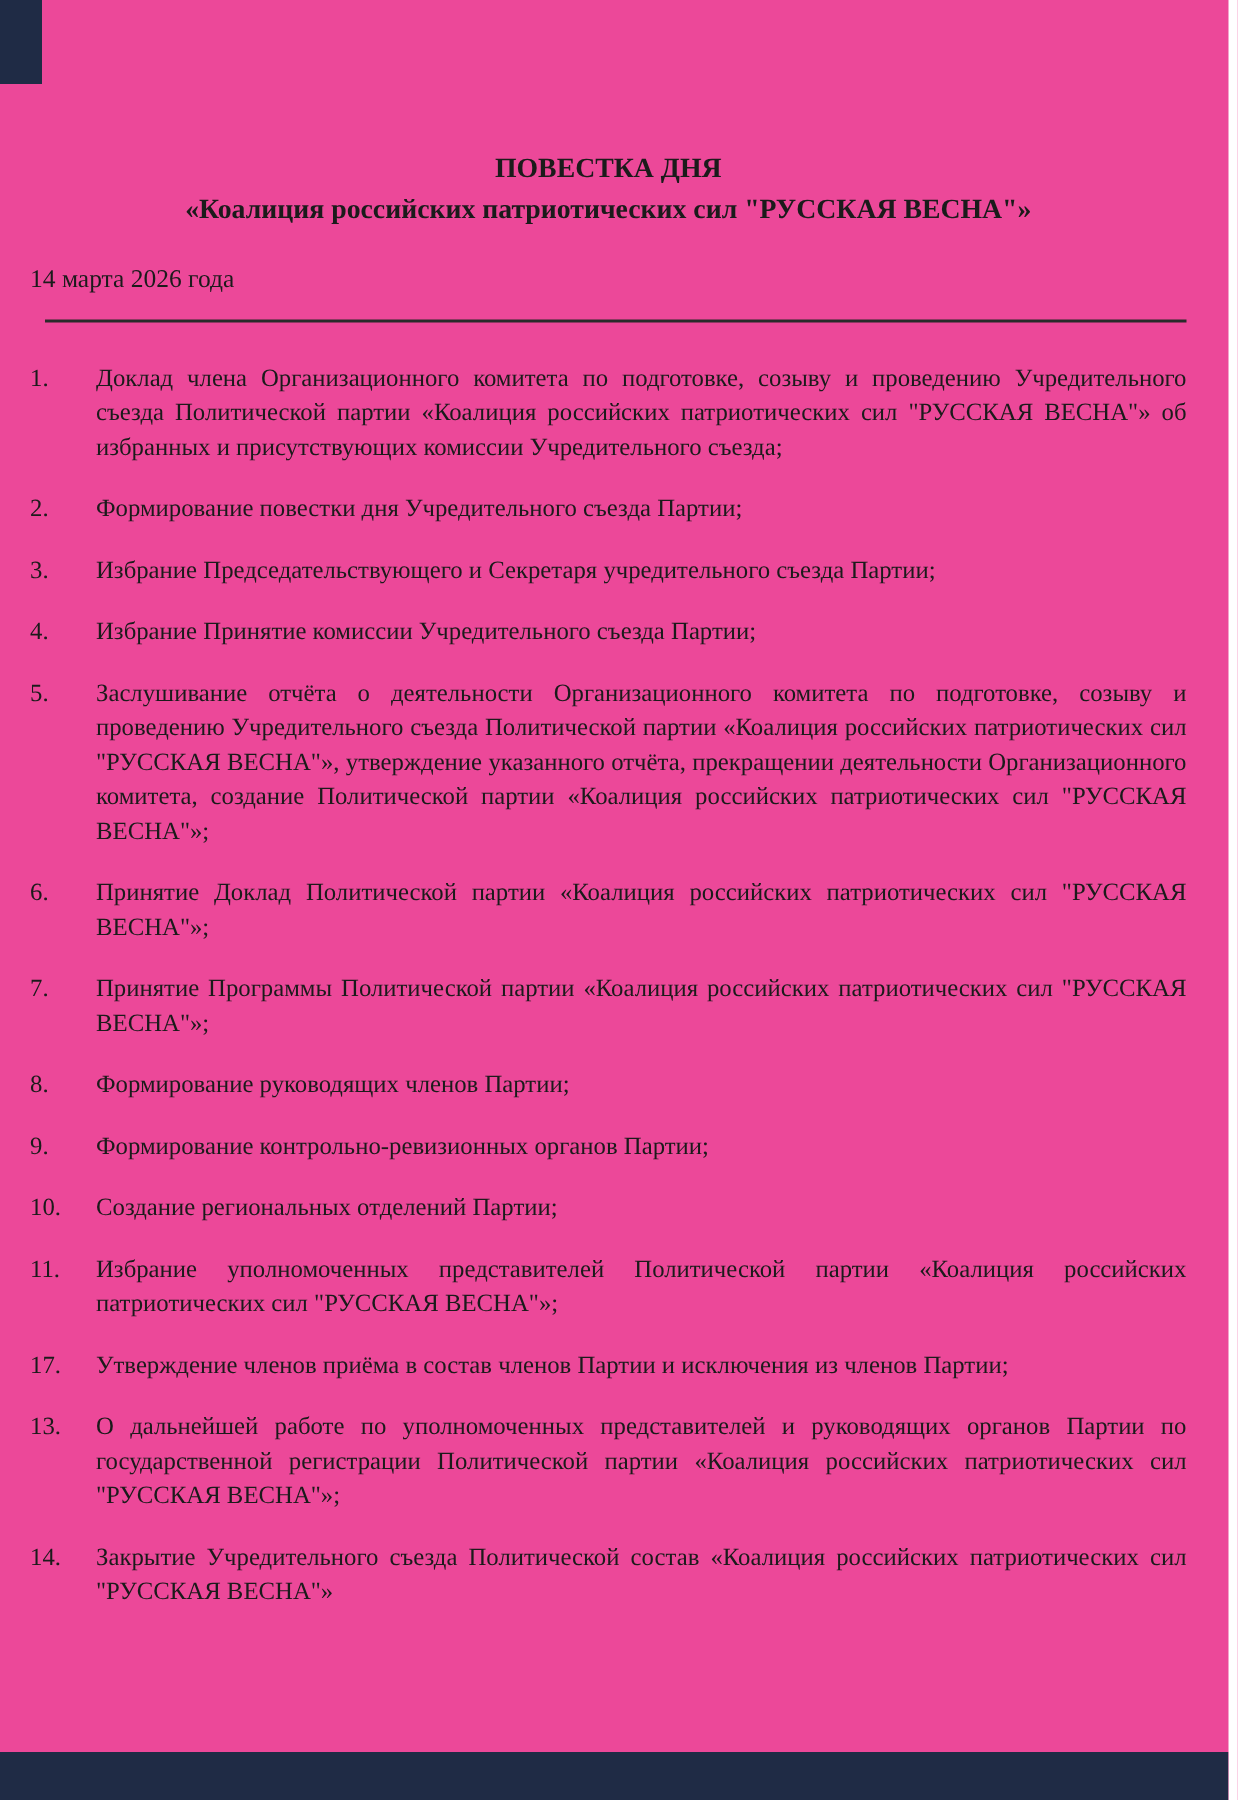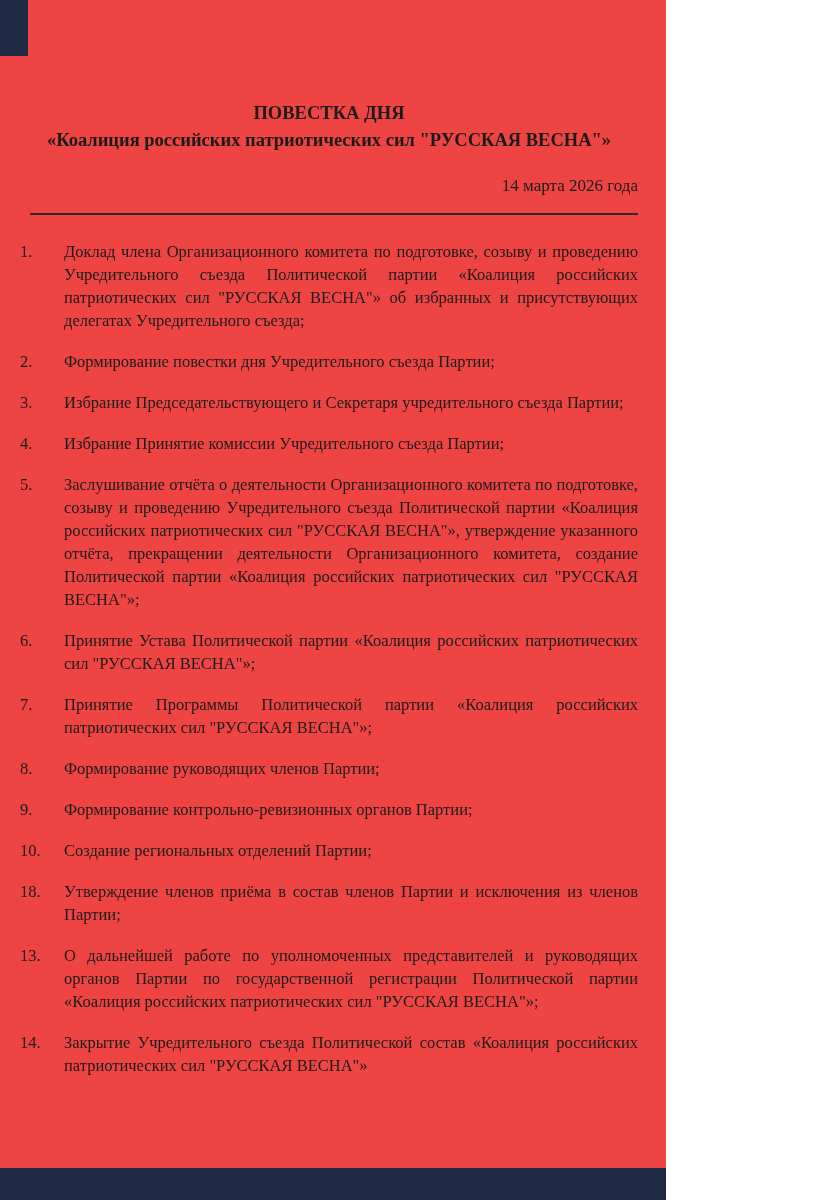"ПОВЕСТКА ДНЯ" .page { background: #ef4444 -> #ec4899; width: 666px -> 819px }
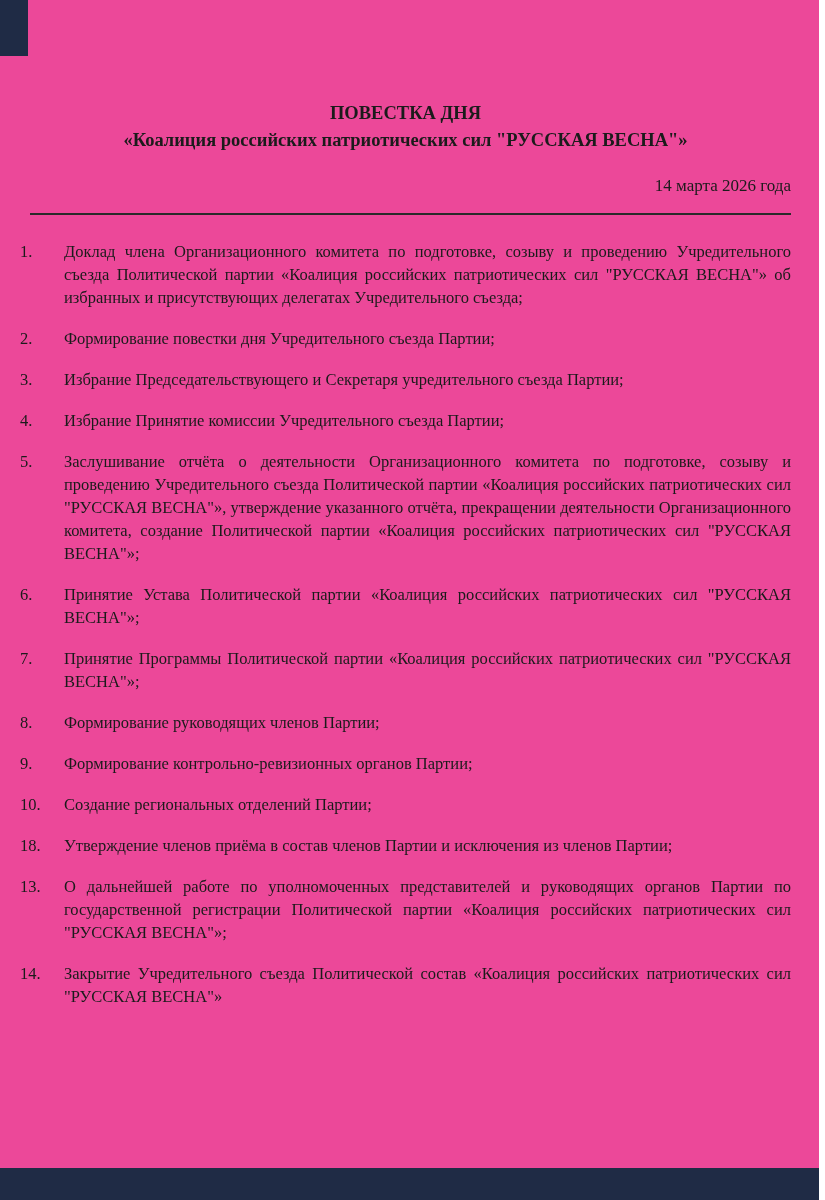"14 марта 2026 года" .date-line { text-align: right -> left }
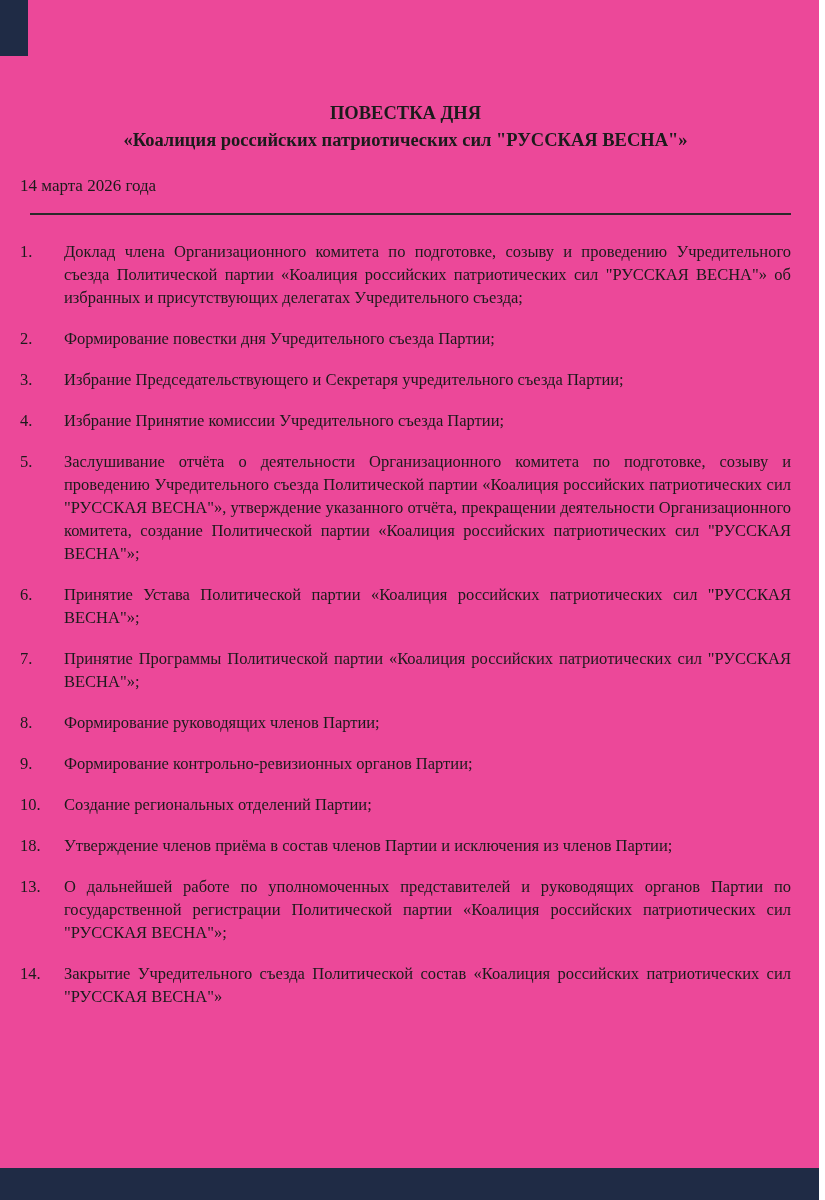"Доклад члена Организационного комитета" span.txt { text: делегатах -> комиссии }
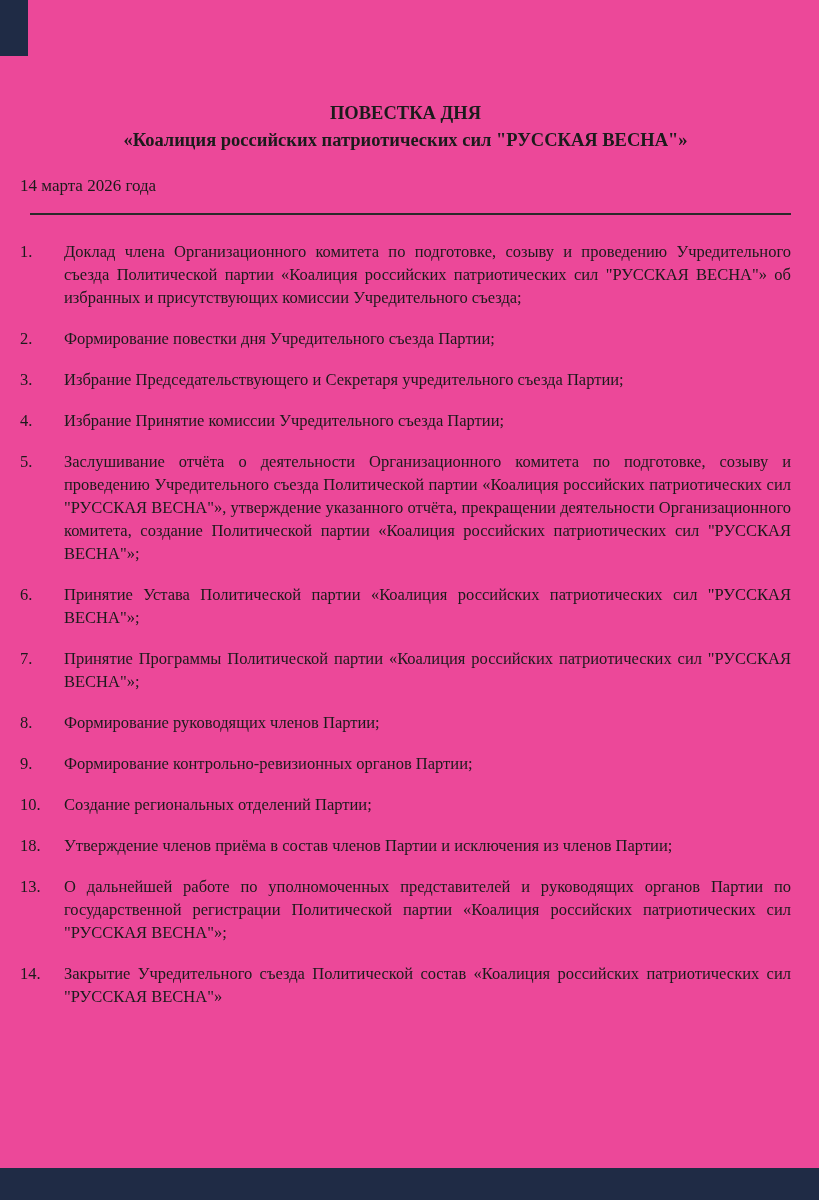"Принятие Устава Политической партии" span.txt { text: Устава -> Доклад }
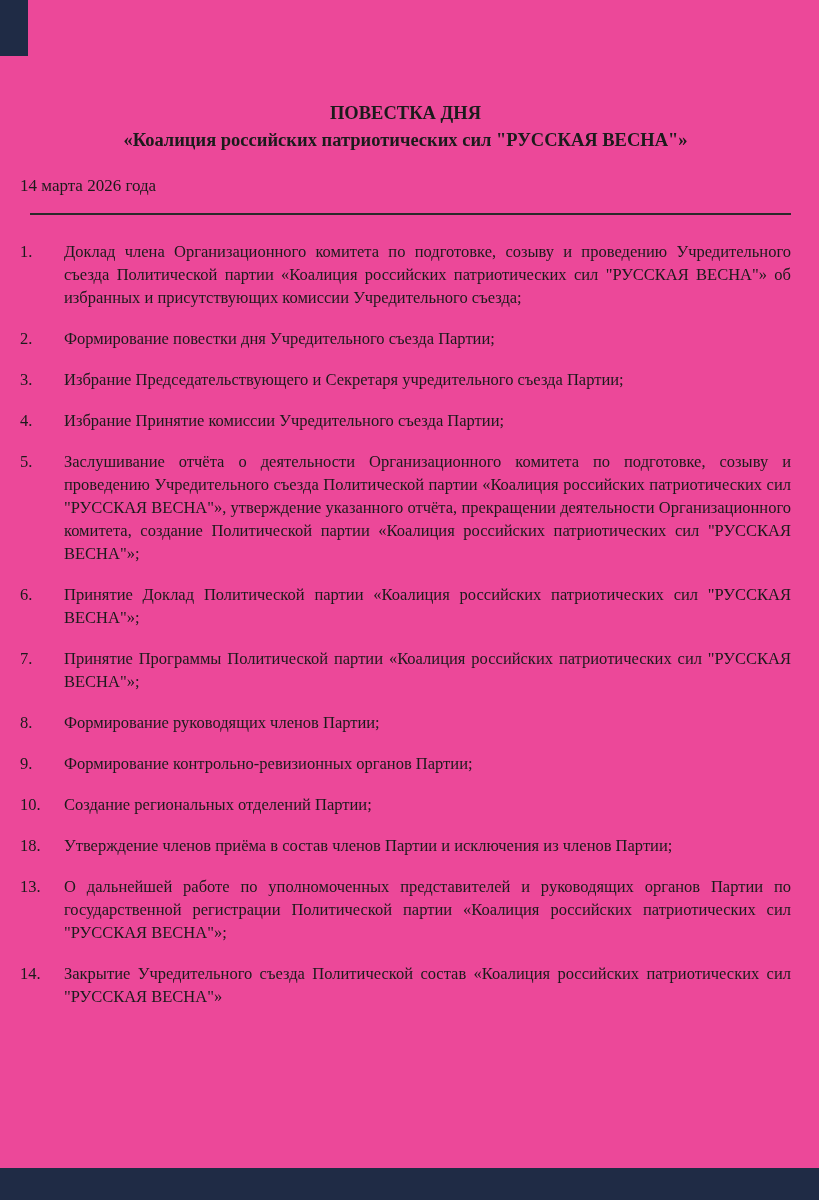"11." div.item { html: none -> <div> <span>11.</span> <span>Избрание уполномоченных представителей Политической партии «Коалиция российских патриотических сил "РУССКАЯ ВЕСНА"»;</span> </div> }
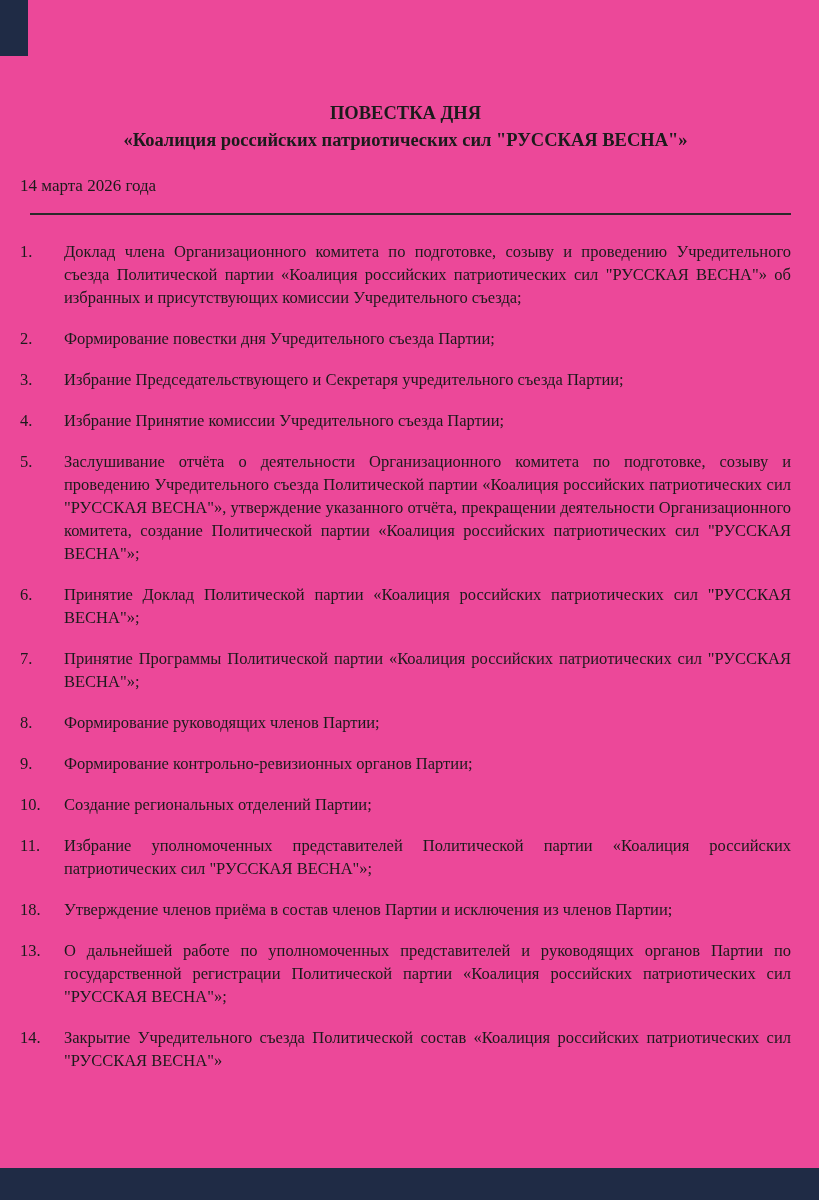"18." span.num { text: 18 -> 17 }
